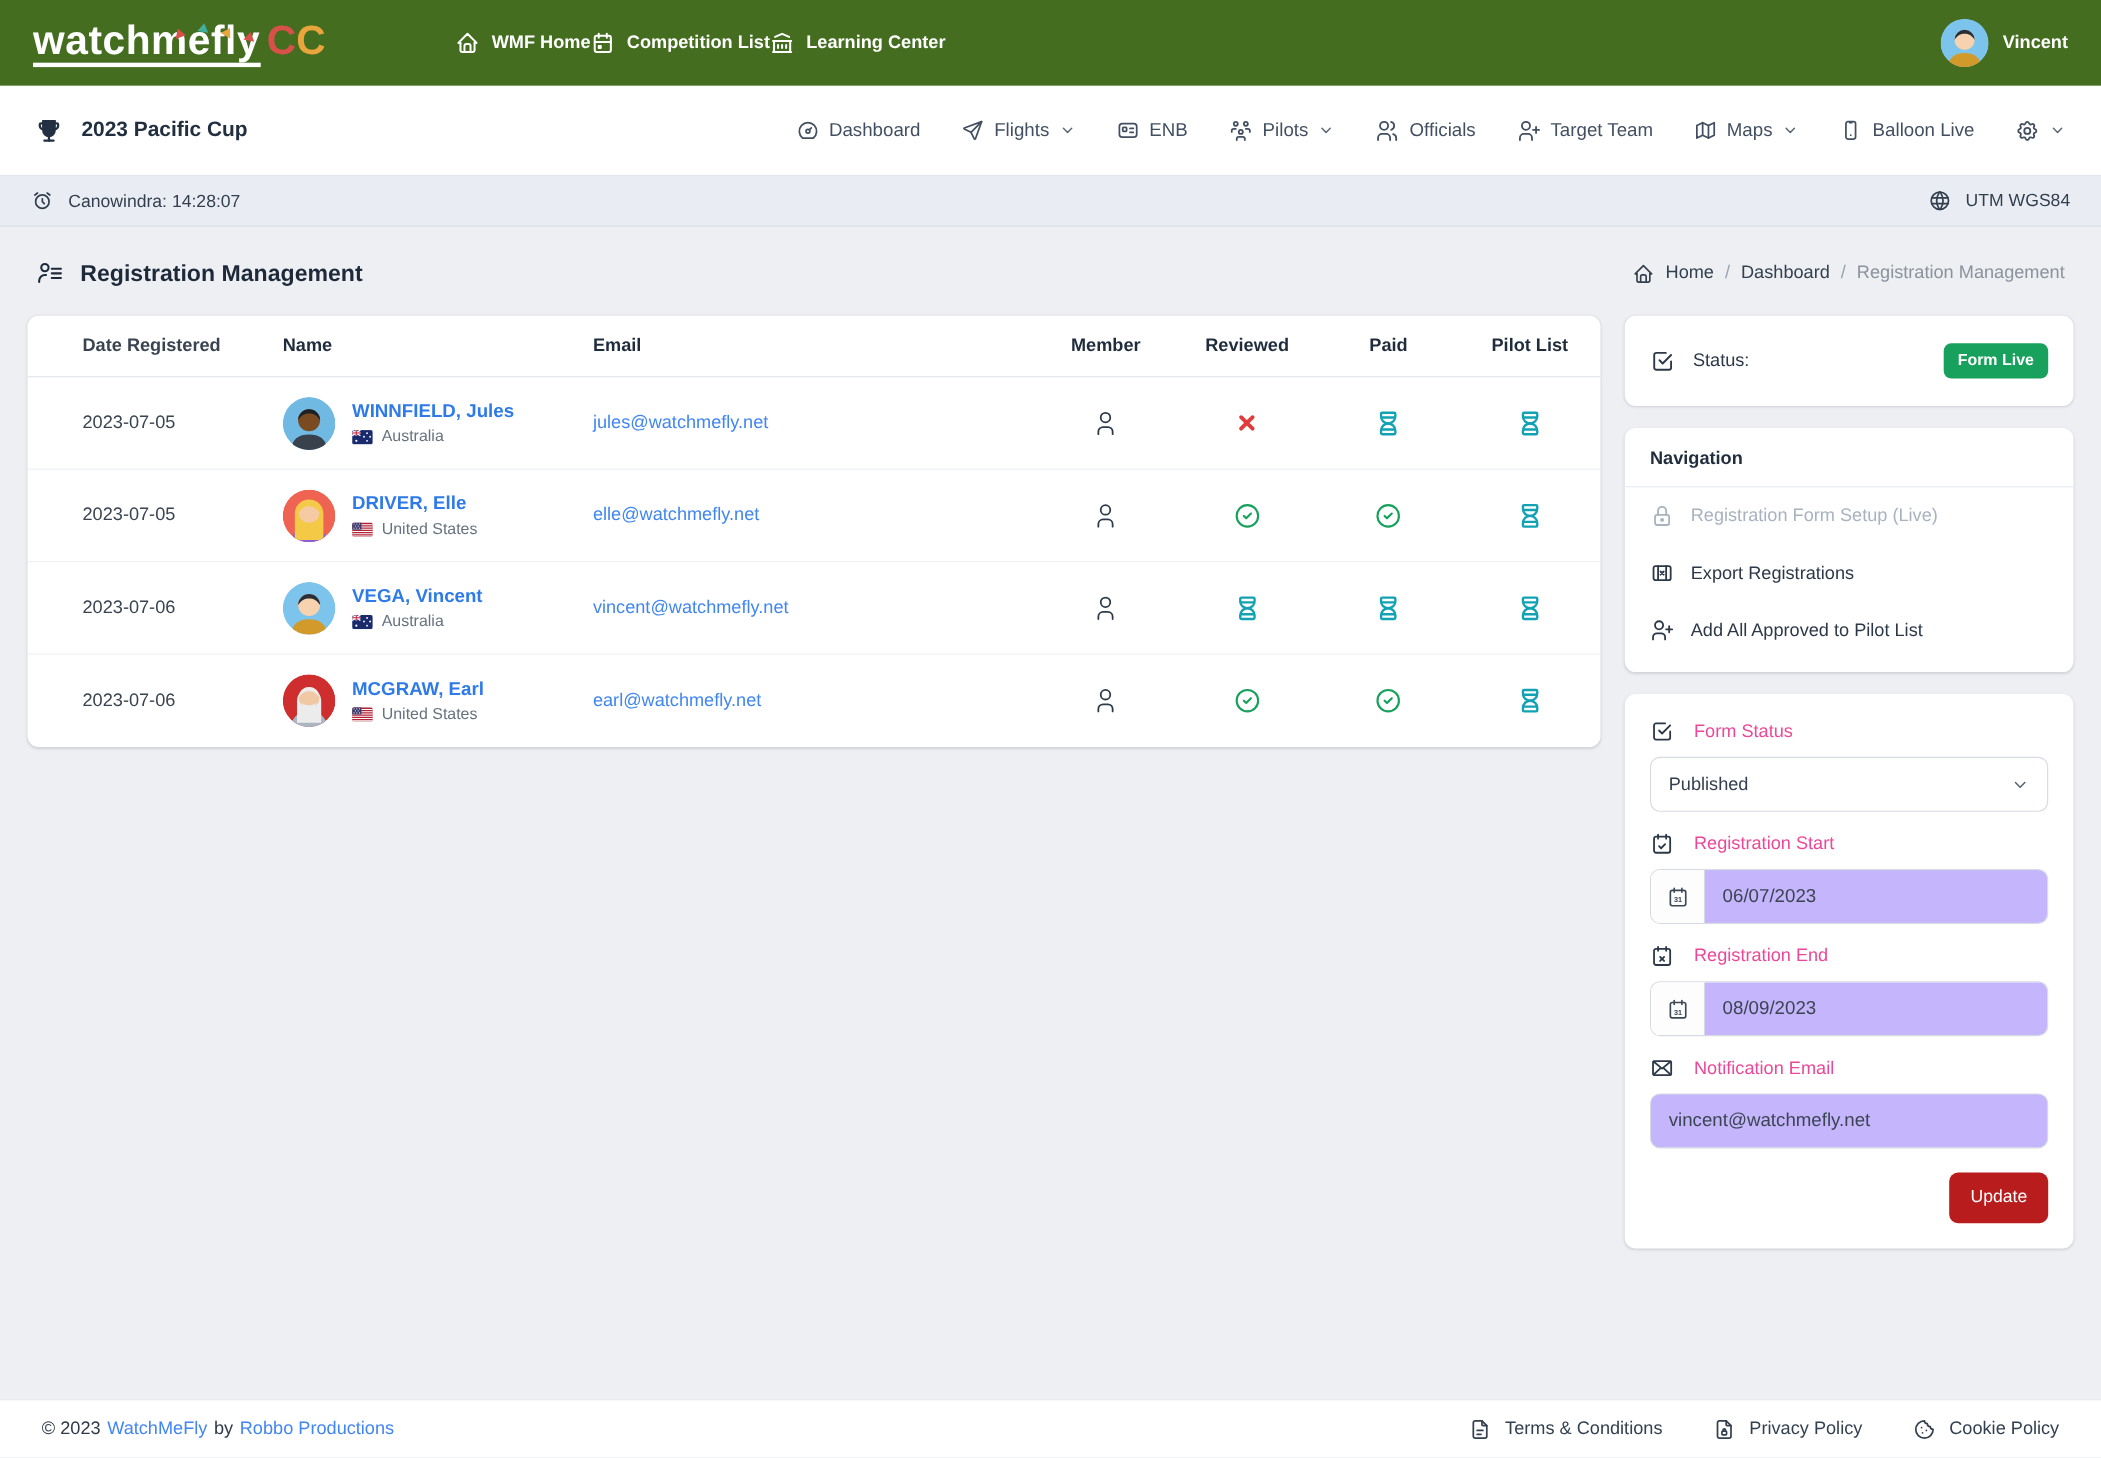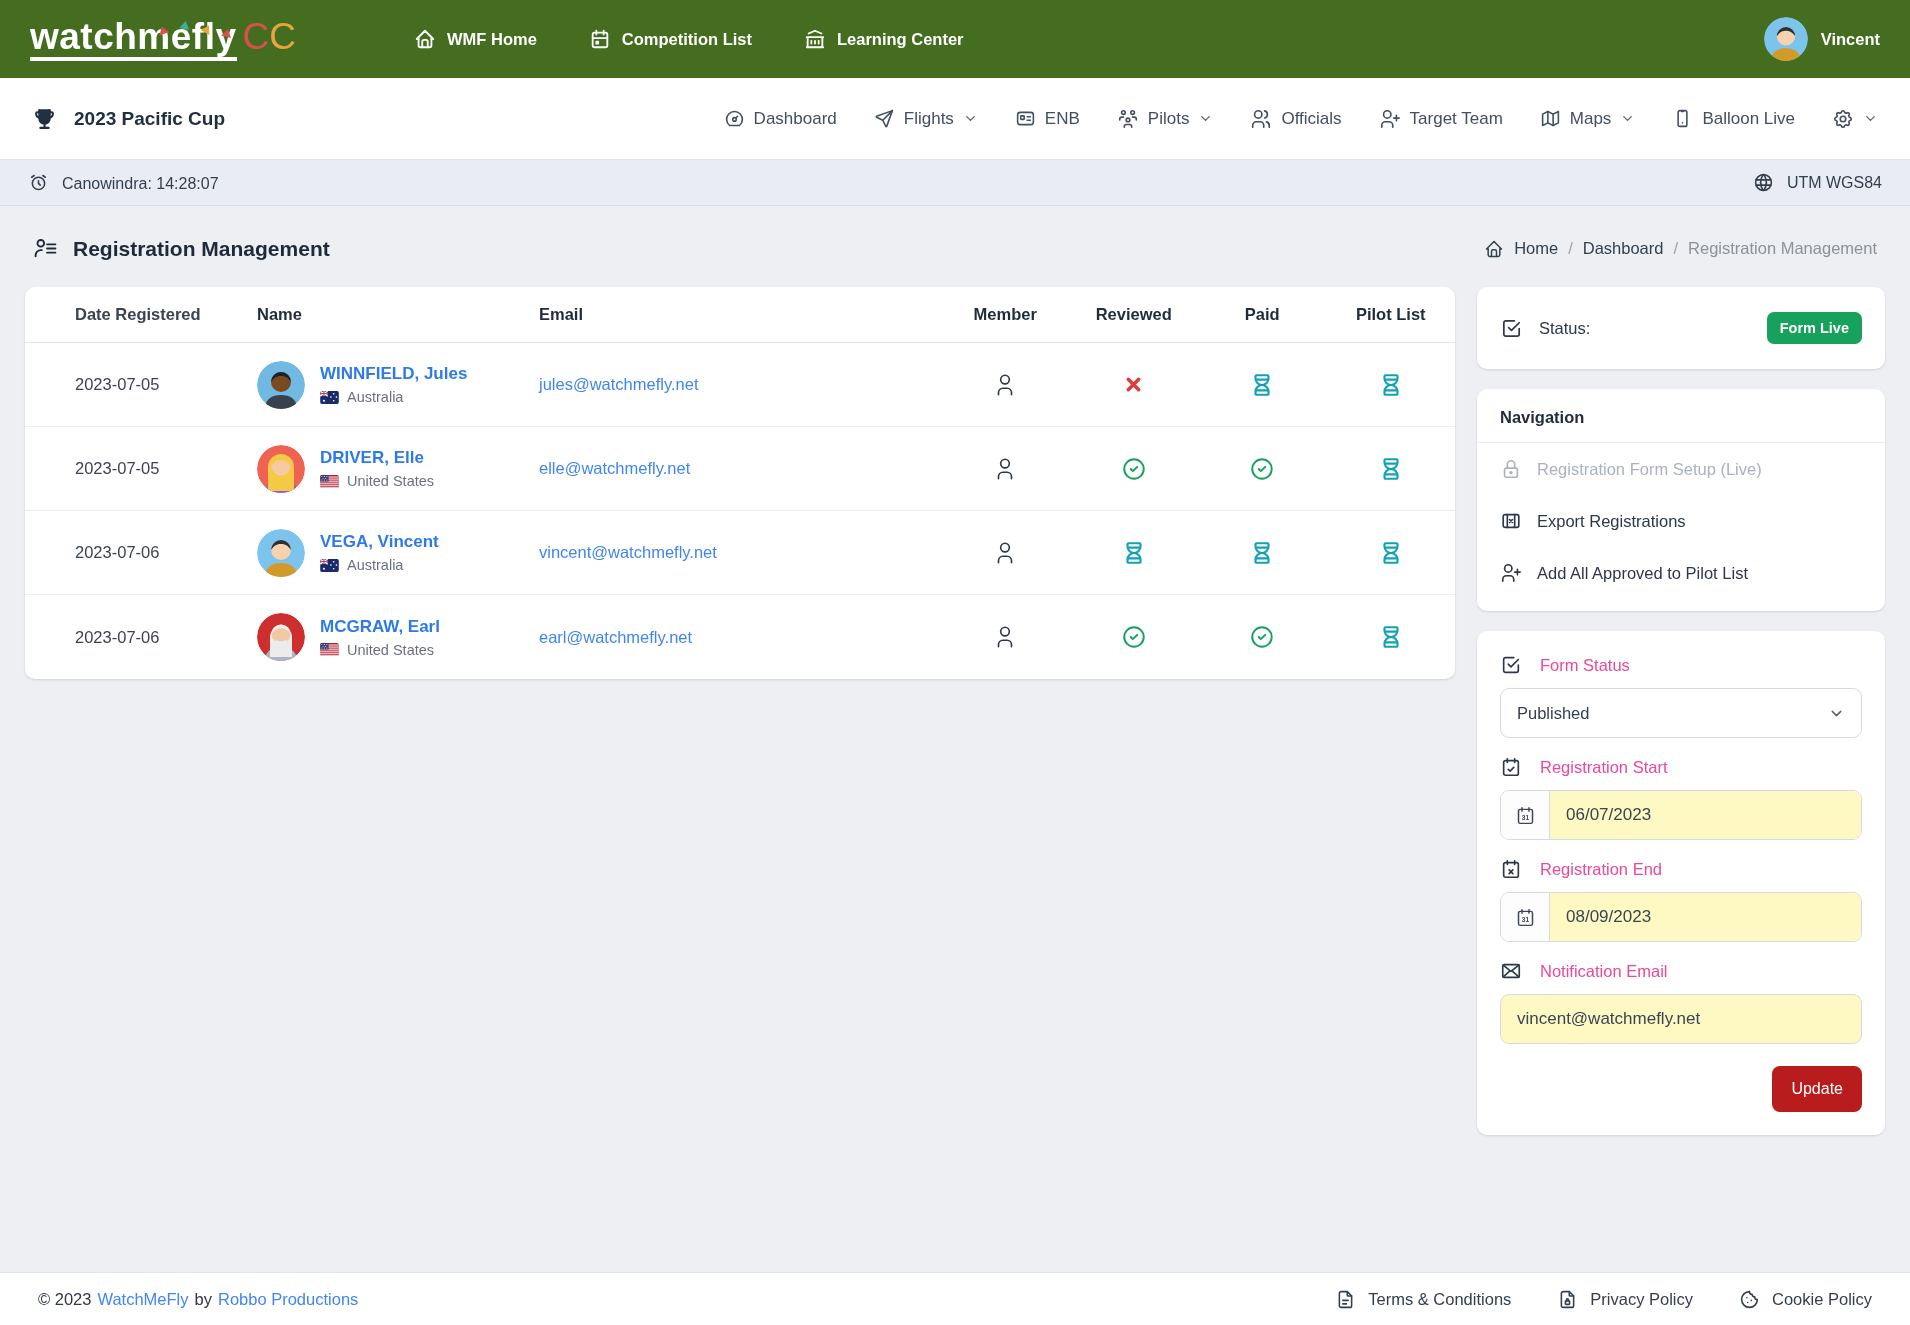"CC" .logo-cc { font-weight: 400 -> 700 }
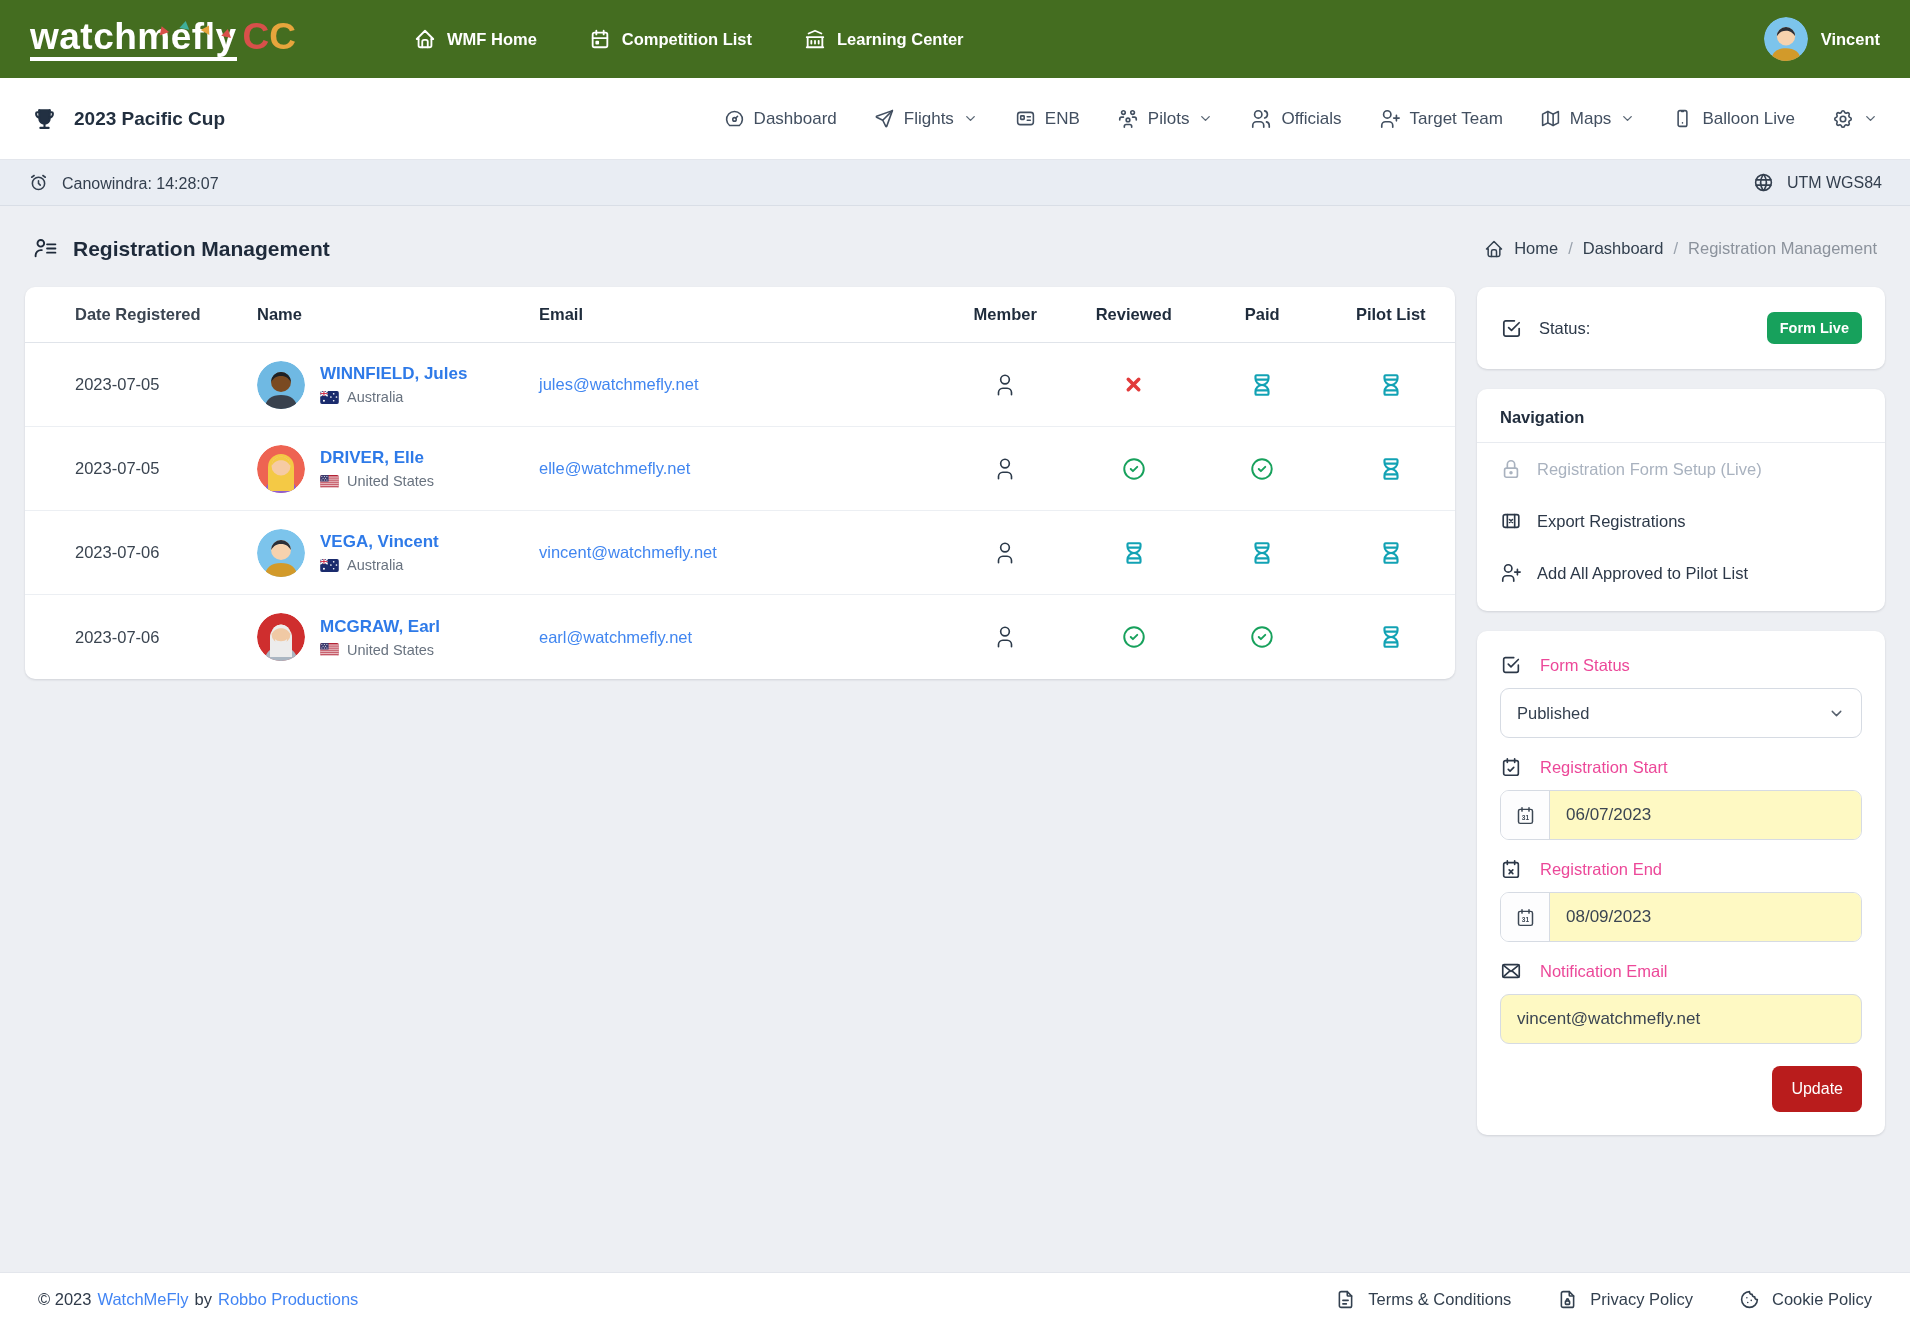"WMF Home" .topnav { gap: 52px -> none }
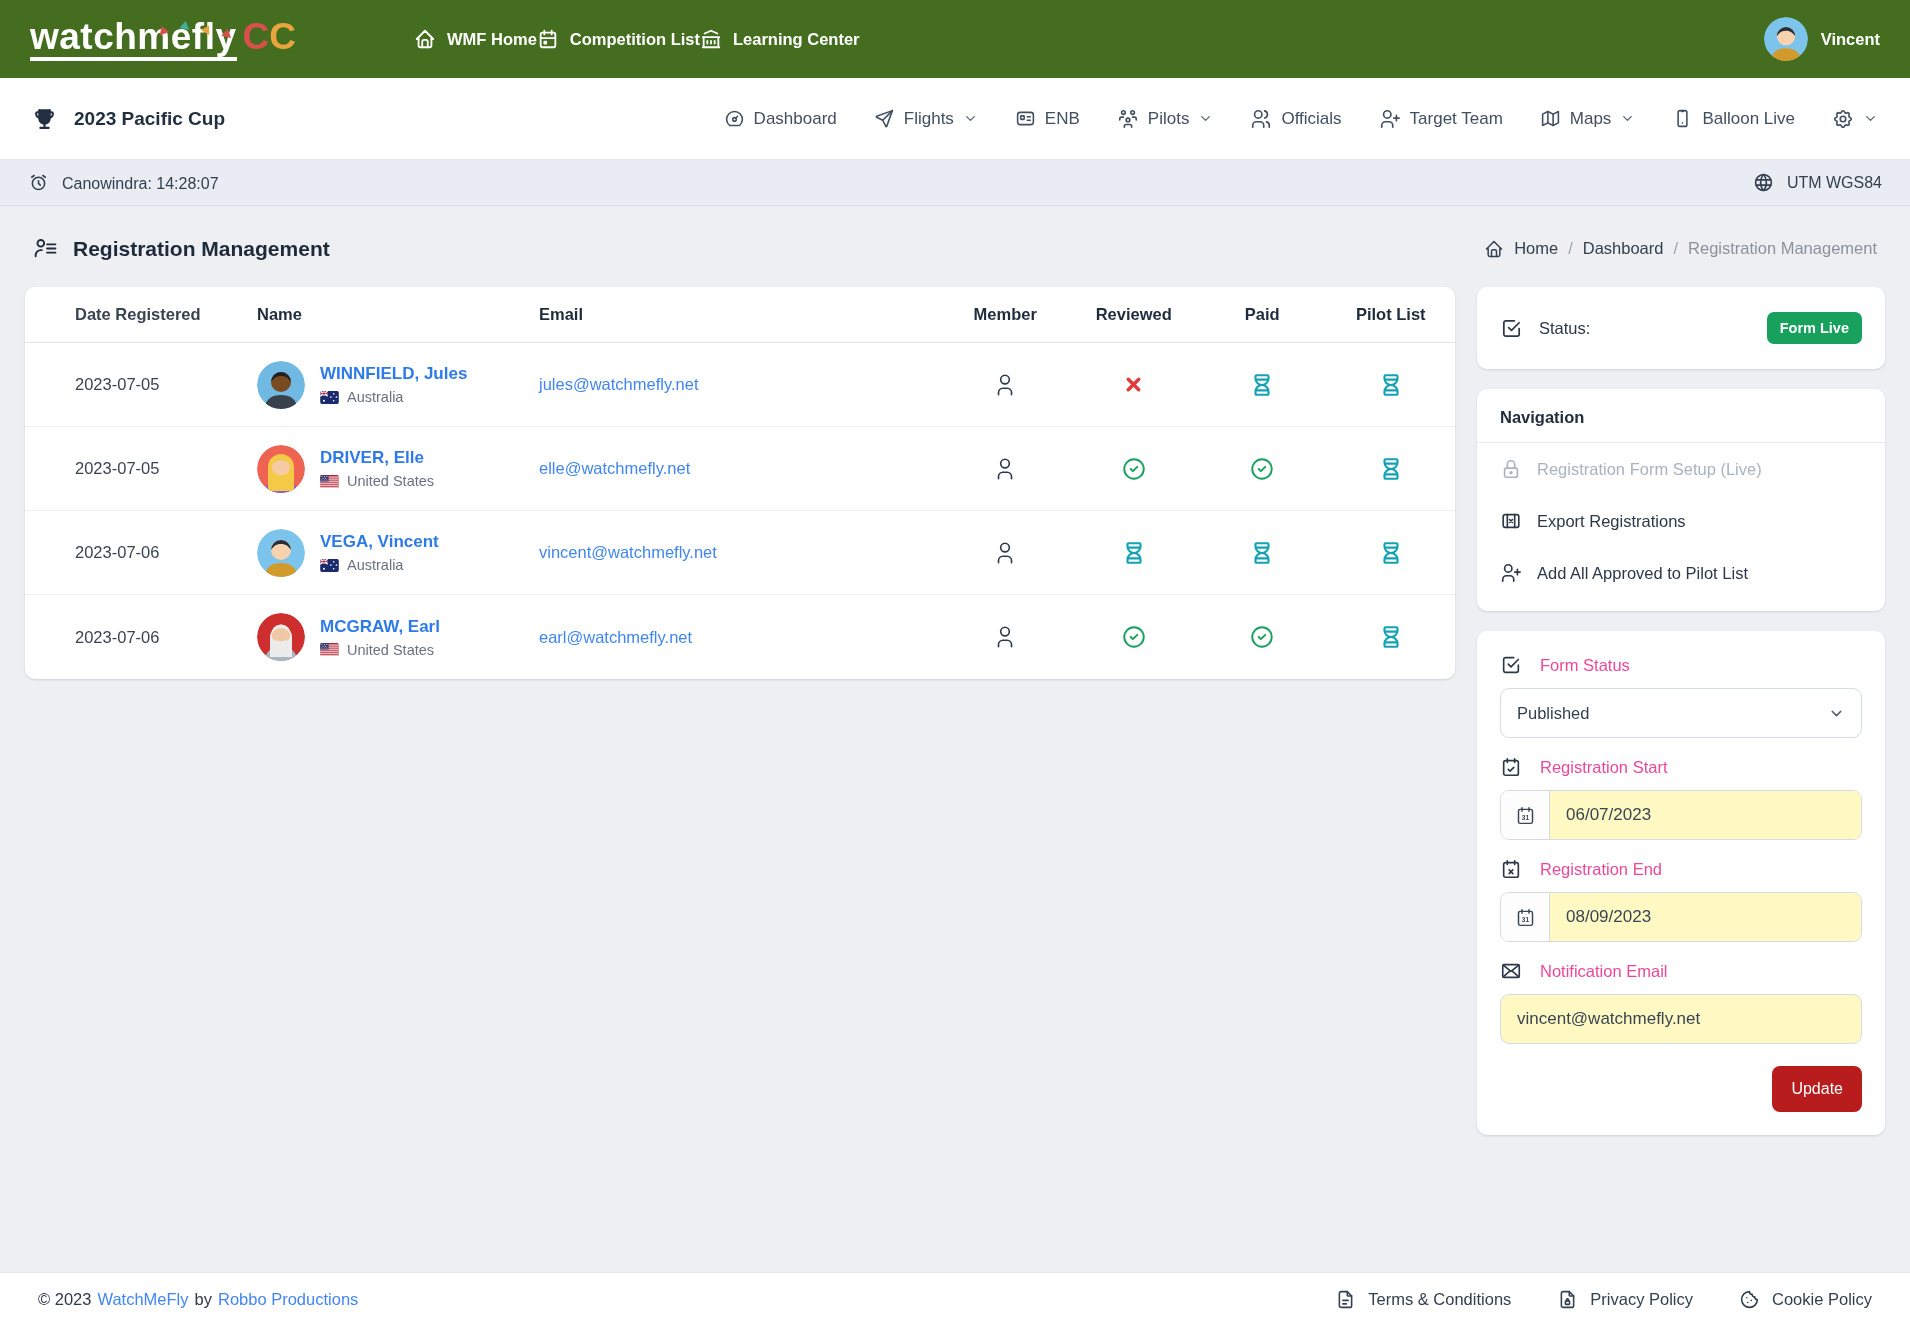"06/07/2023" .input-group input, .f-input { background: #fef9c3 -> #c4b5fd }
